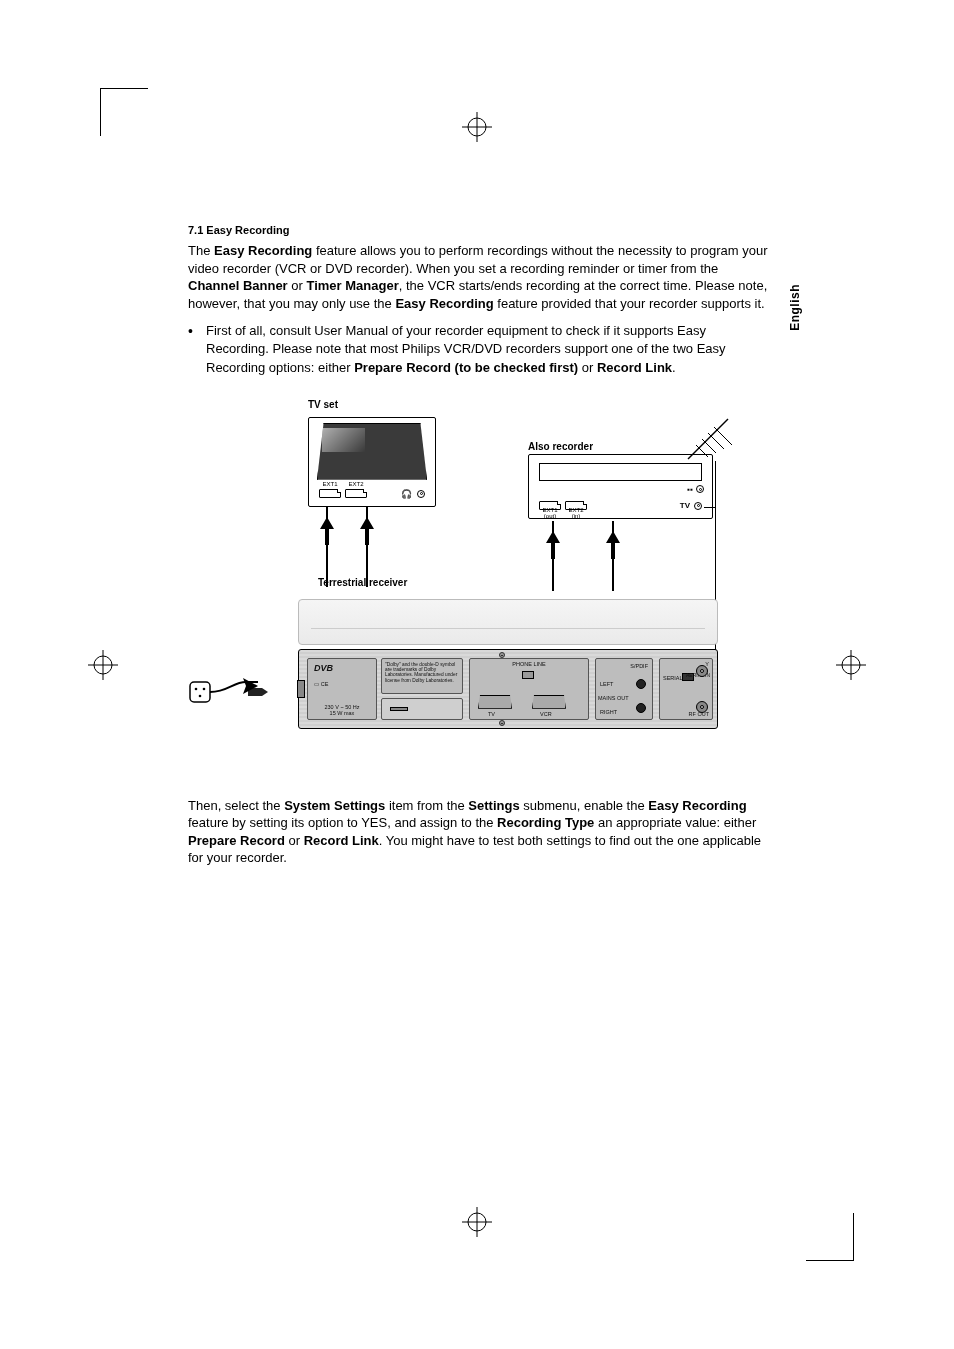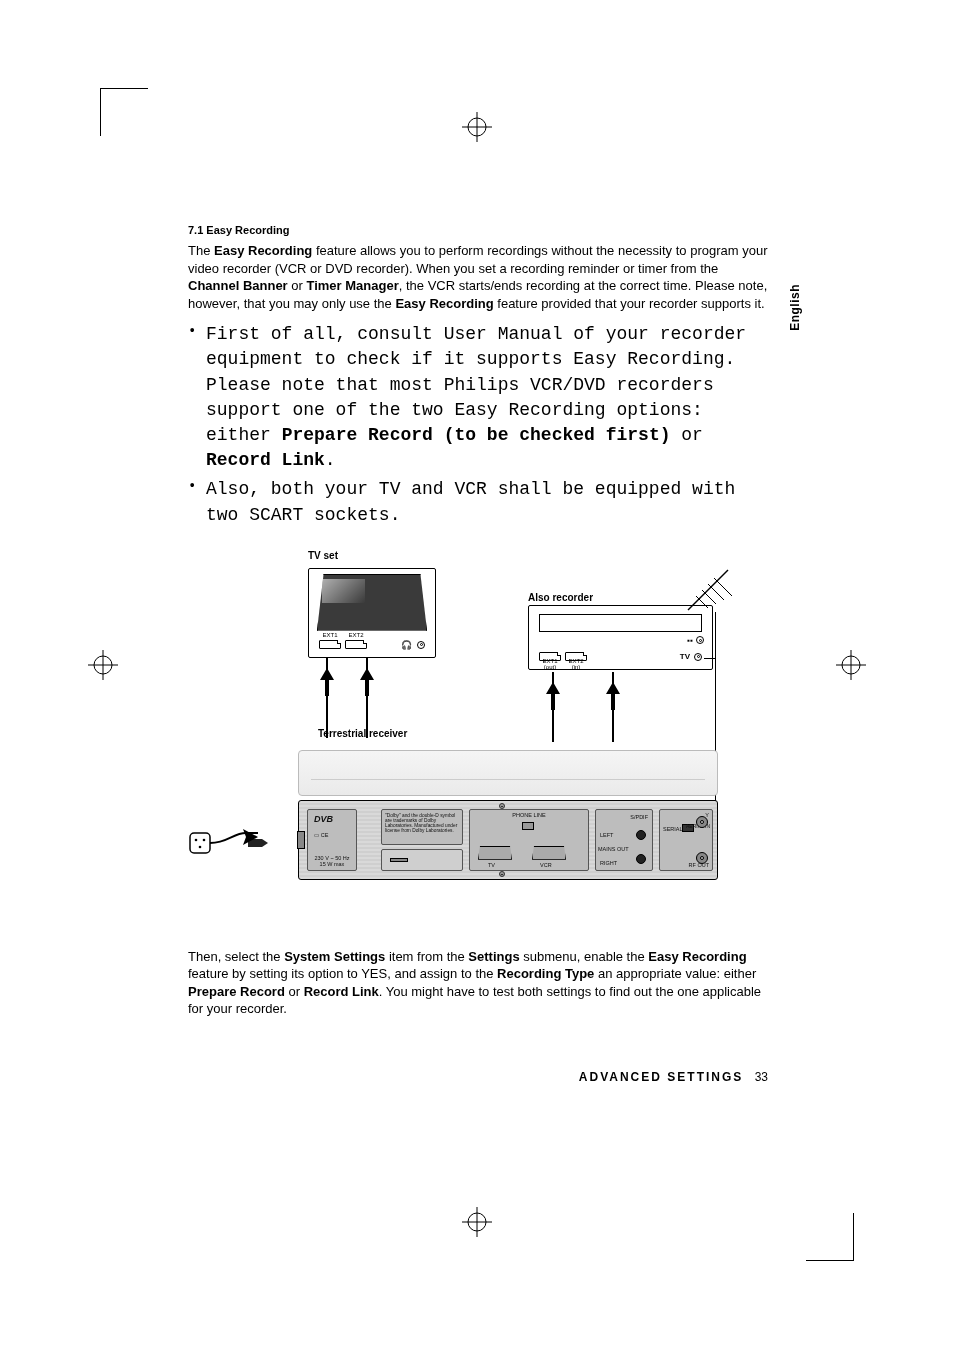"First of all, consult User" ul.bullets li { font-family: Liberation Mono, monospace -> none; font-size: 18px -> 13px }
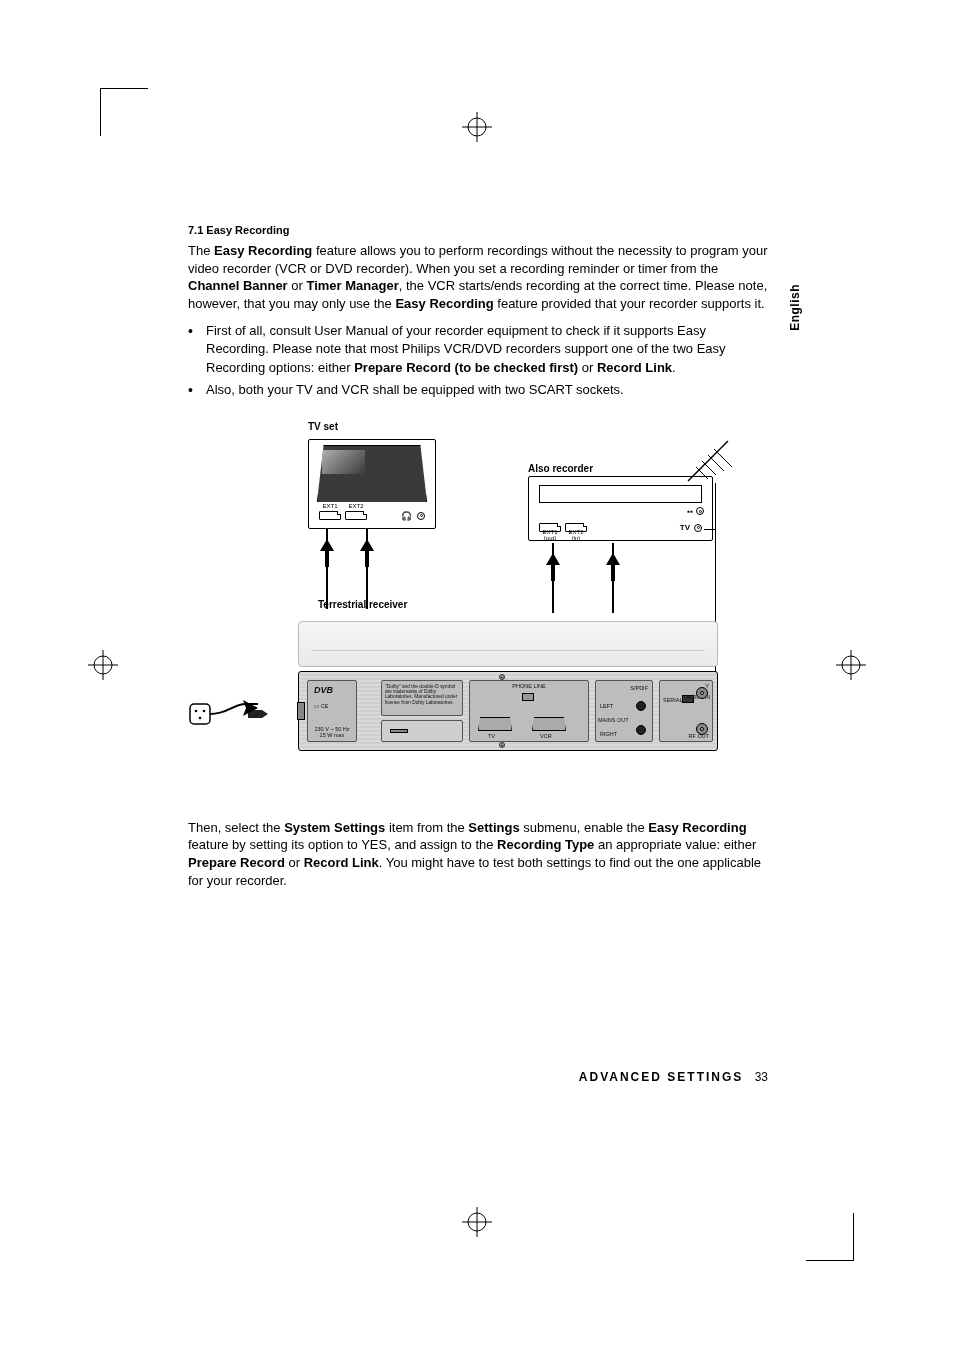"Also, both your TV and" li { html: <li> <span>Also, both your TV and VCR shall be equipped with two SCART sockets.</span> </li> -> none }
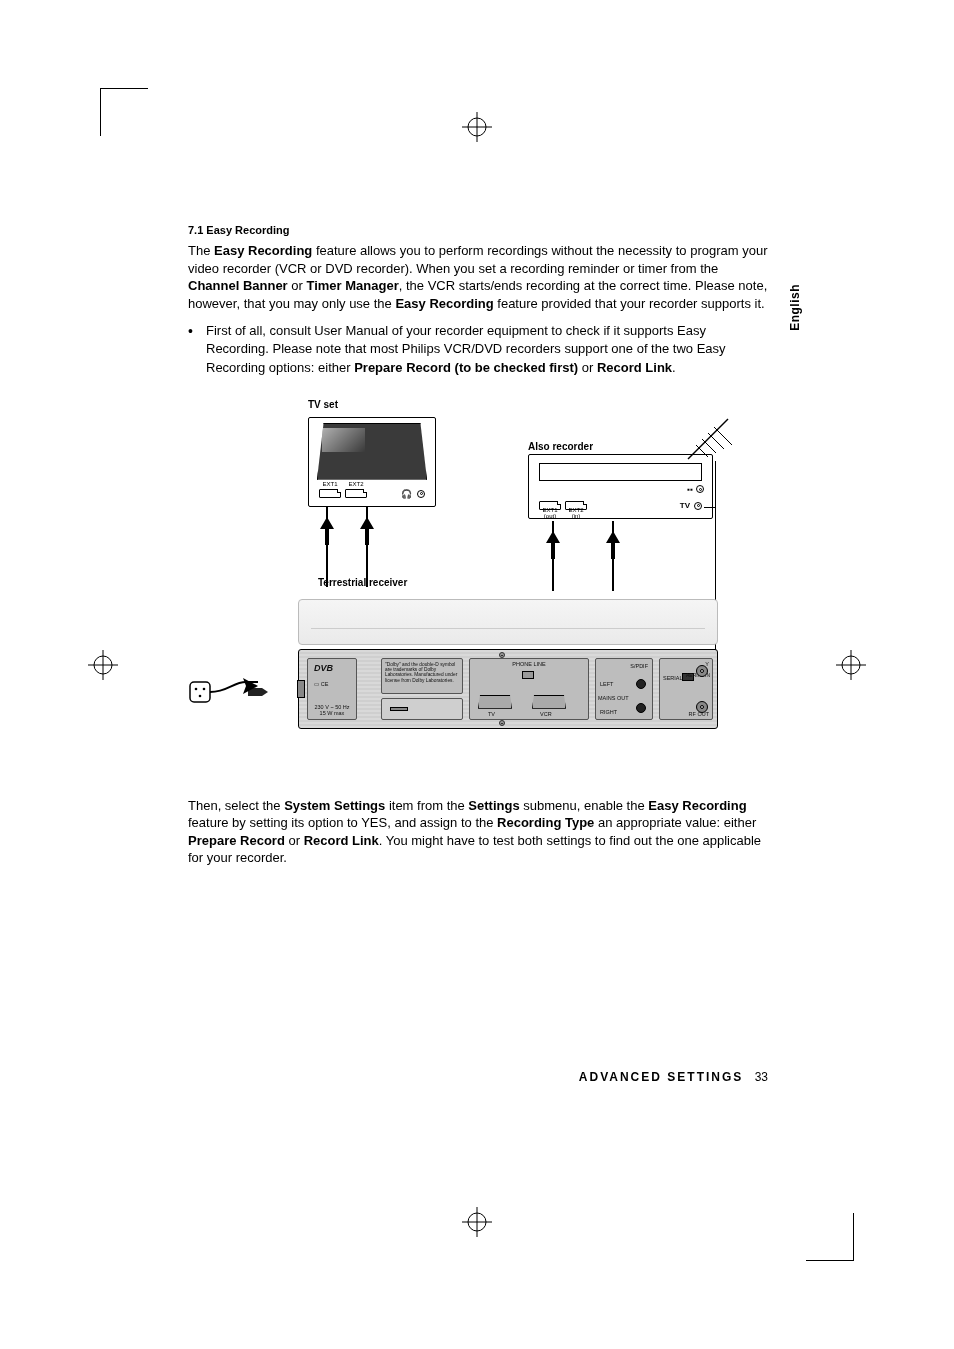"DVB" .panel-a { width: 50px -> 70px }
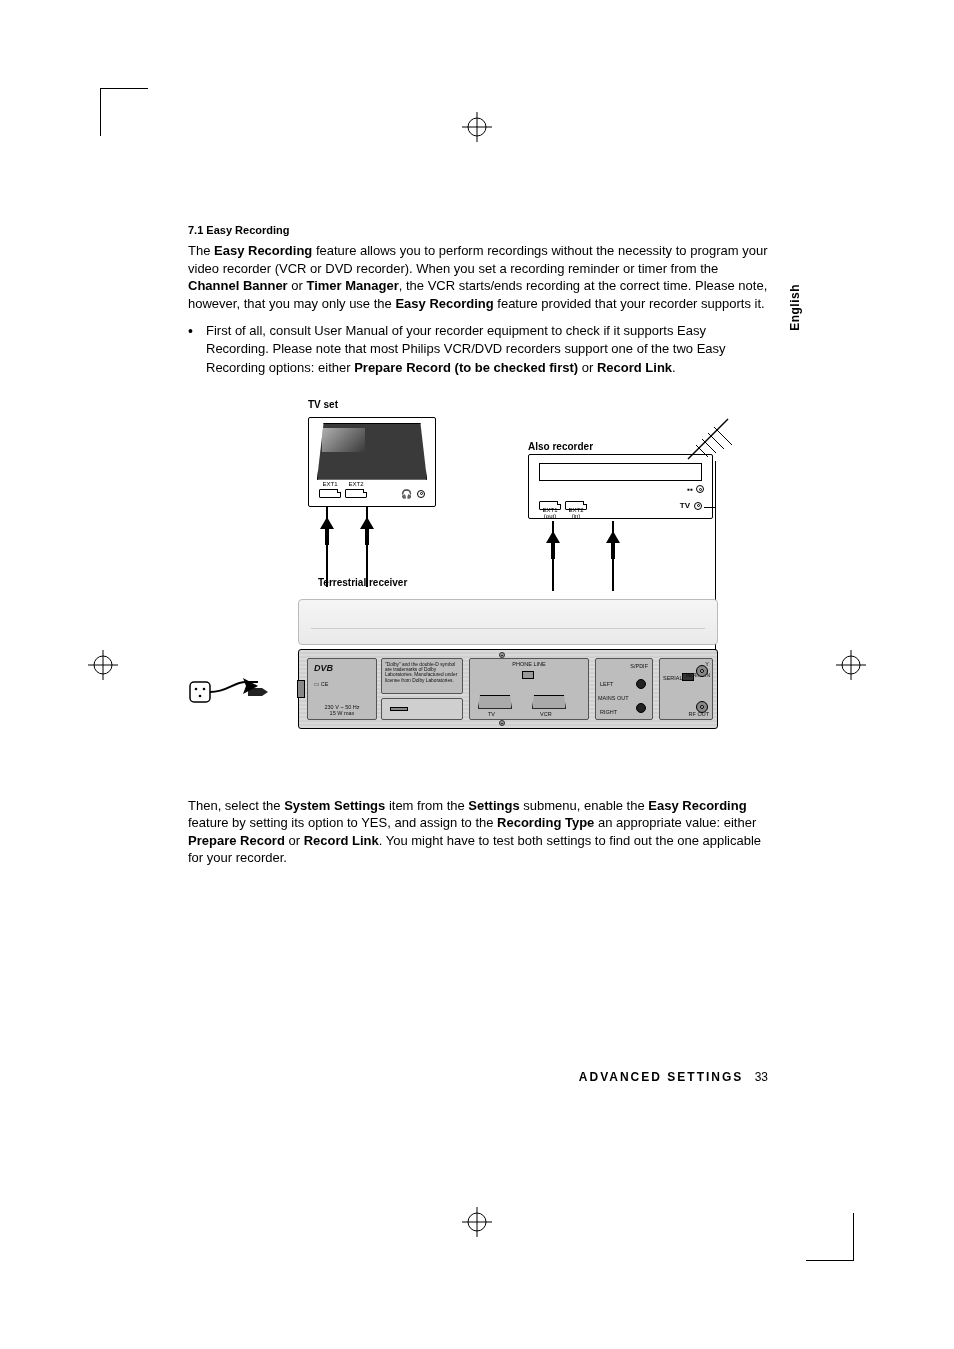"ADVANCED SETTINGS 33" div.footer { html: <div> <span>ADVANCED SETTINGS</span> <span>33</span> </div> -> none }
